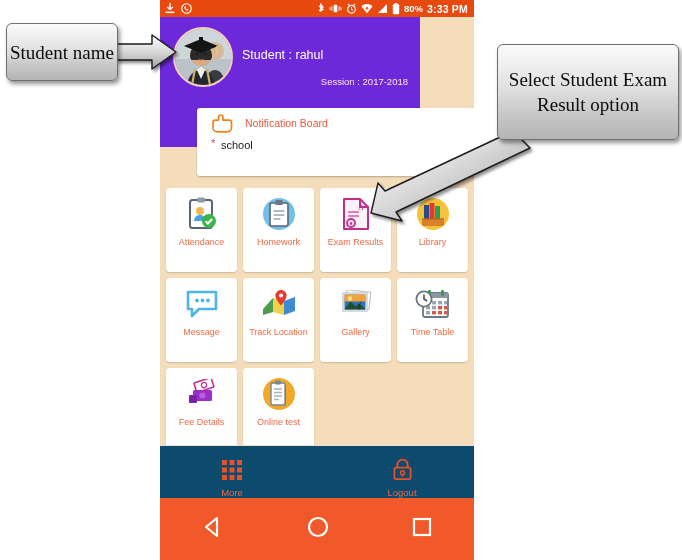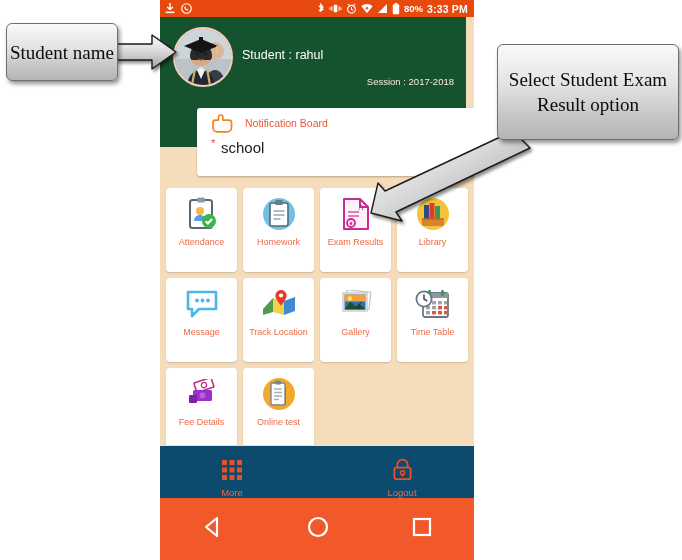"Student : rahul" .header { background: #14532d -> #6d28d9; width: 306px -> 260px }
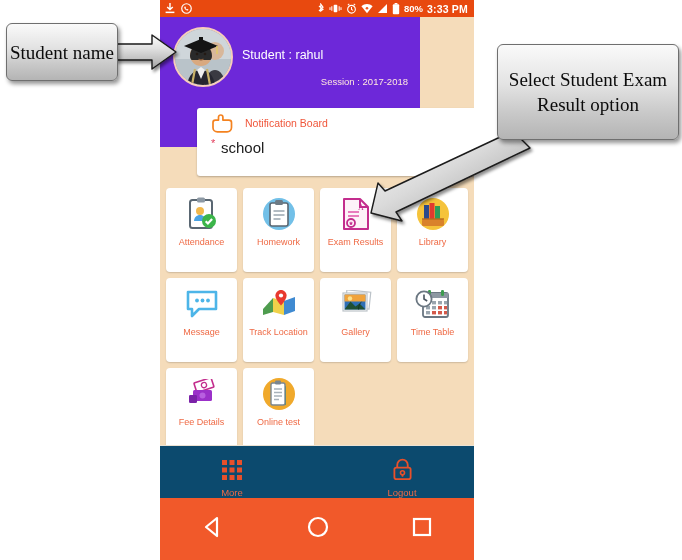"school" .notif-item { font-size: 15px -> 11px }
